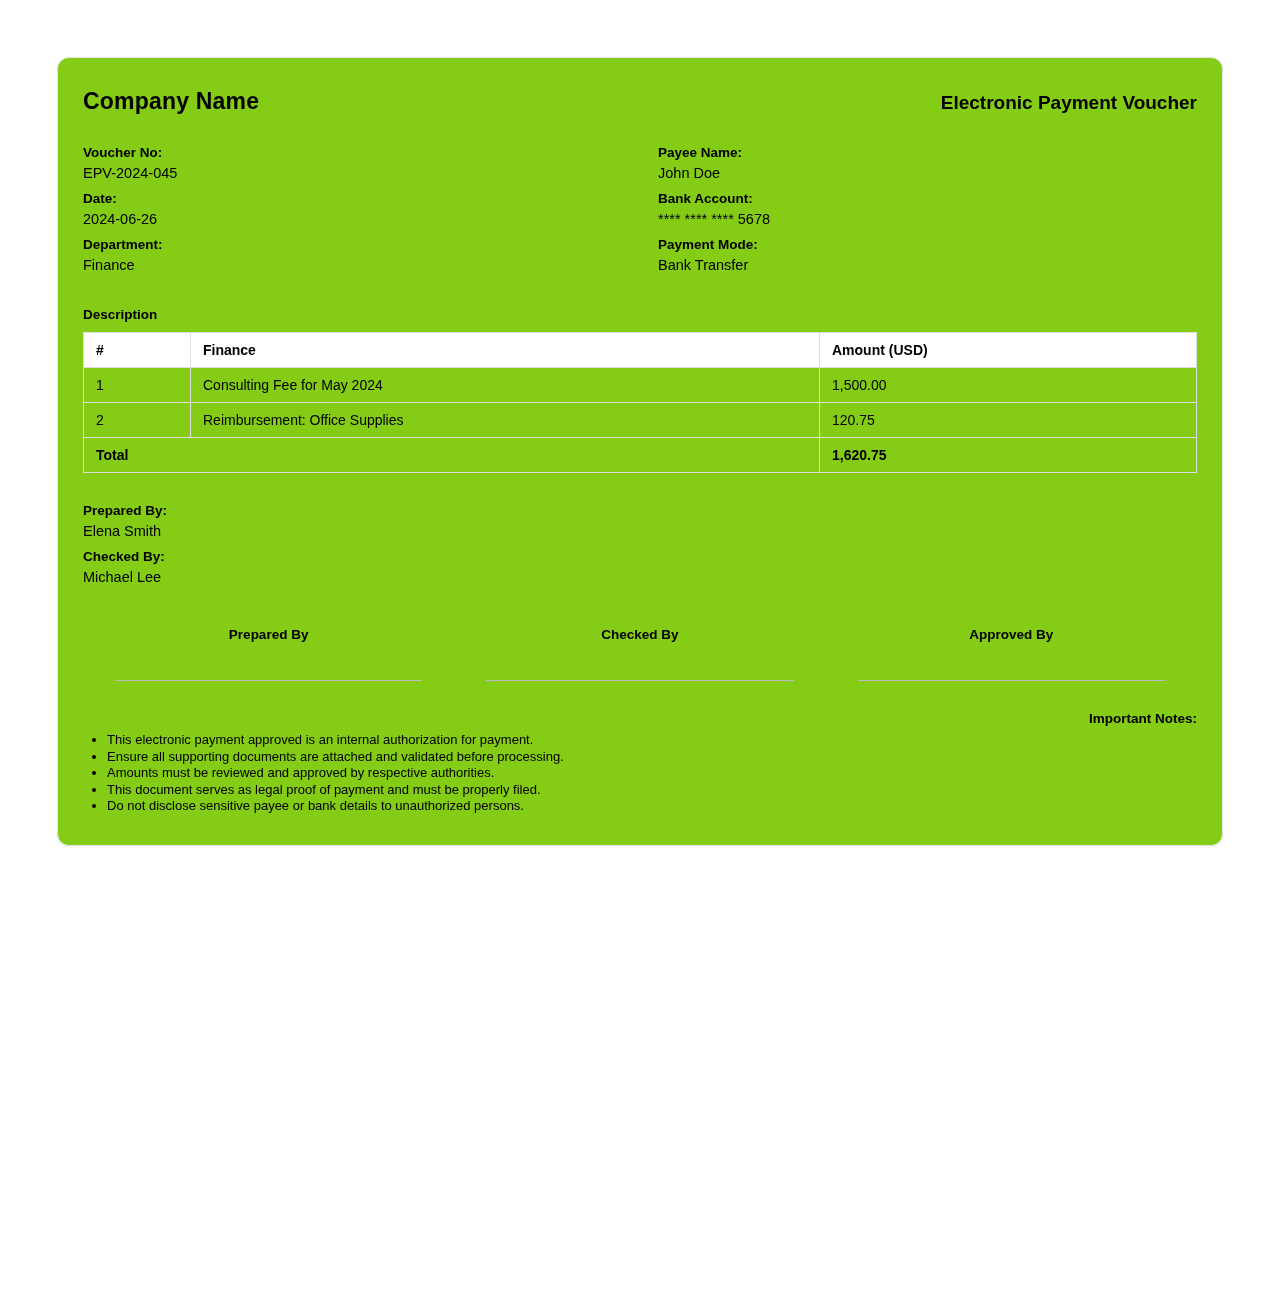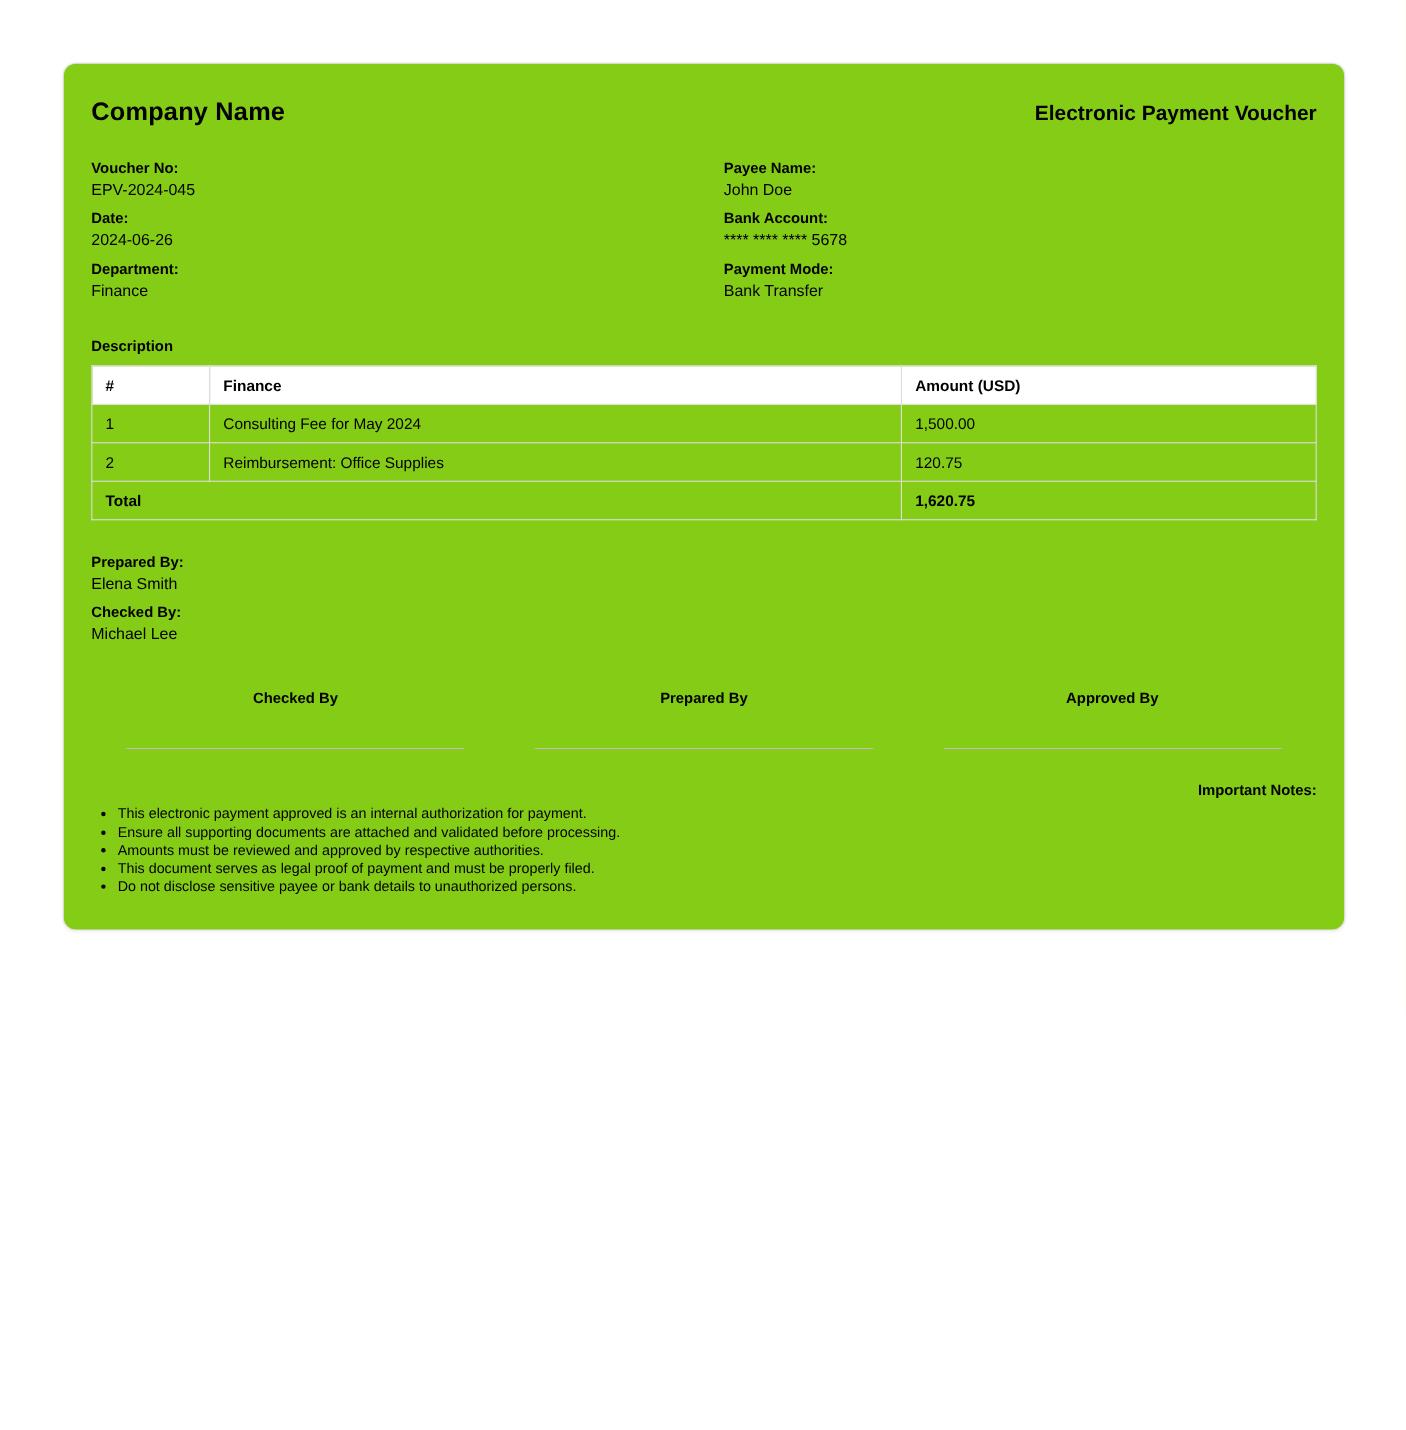"Checked By" div.sig-block { order: before "Prepared By" -> after "Prepared By" }
